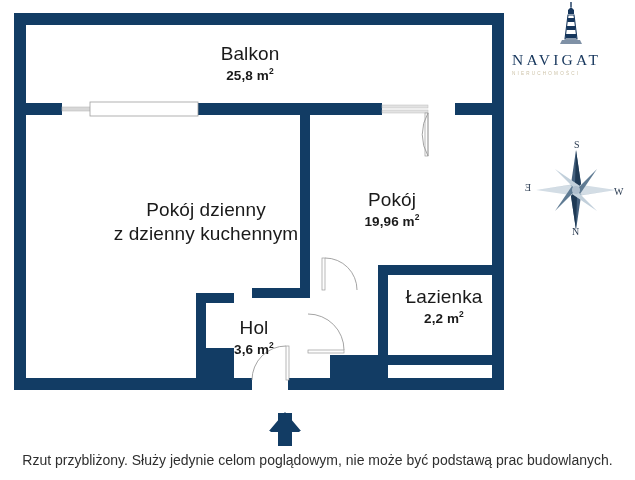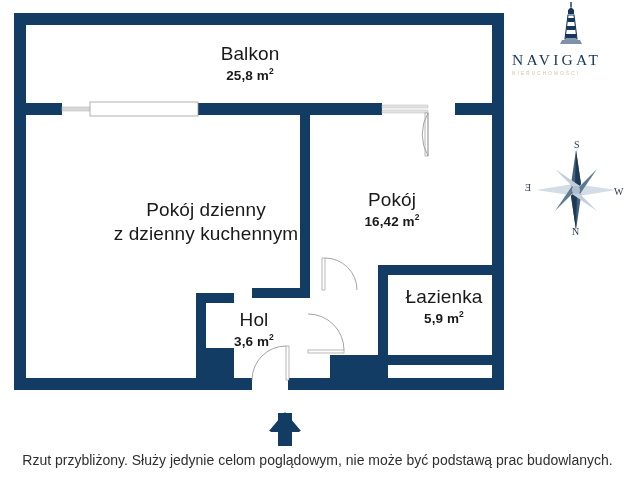"16,42" span { text: 16,42 -> 19,96 }
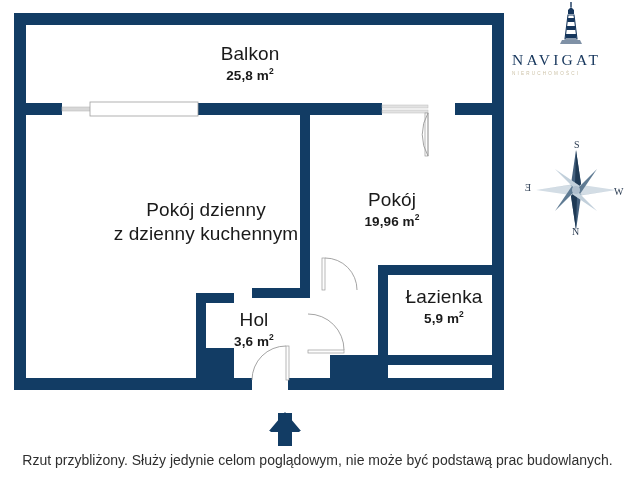"Hol" .lbl-hol { top: 308px -> 316px }
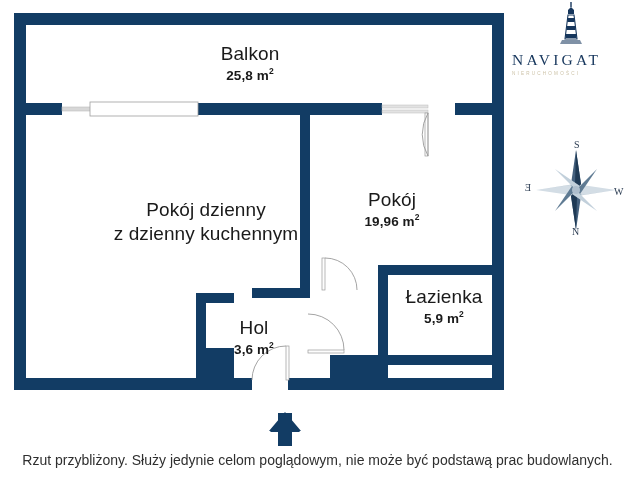"5,9" span { text: 5,9 -> 2,2 }
